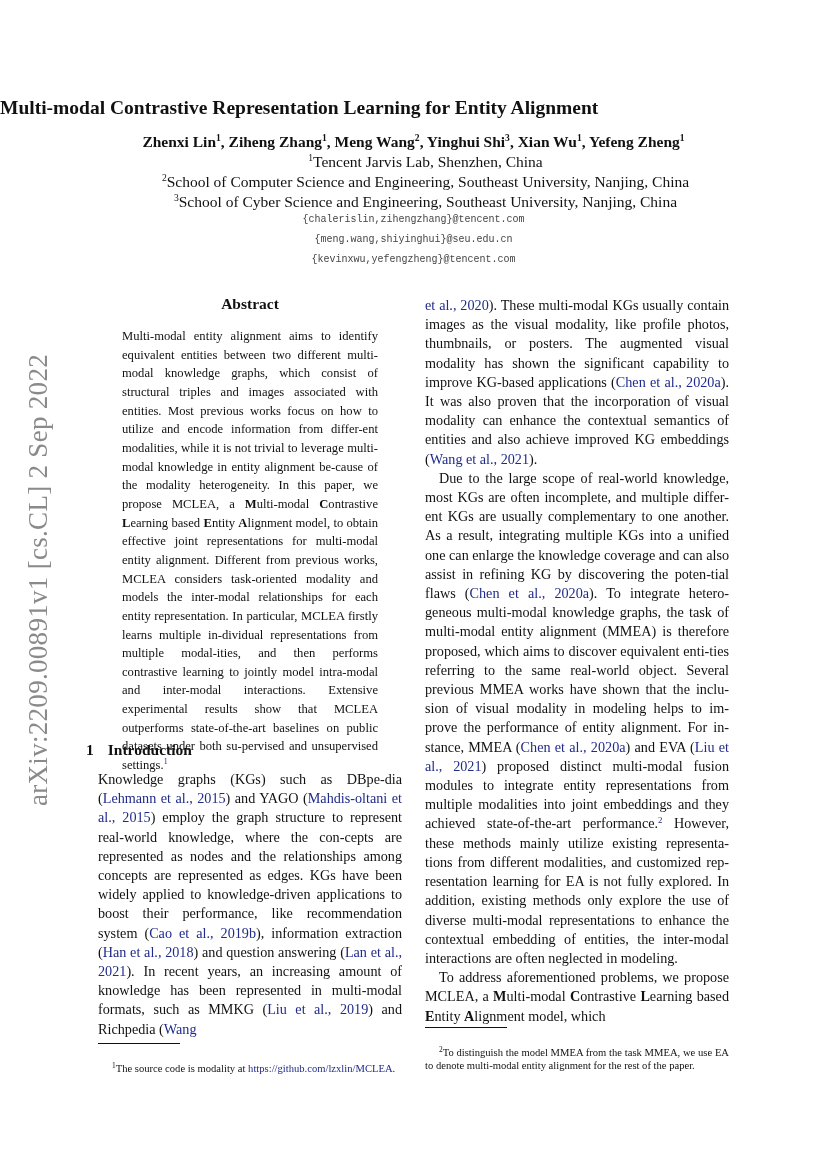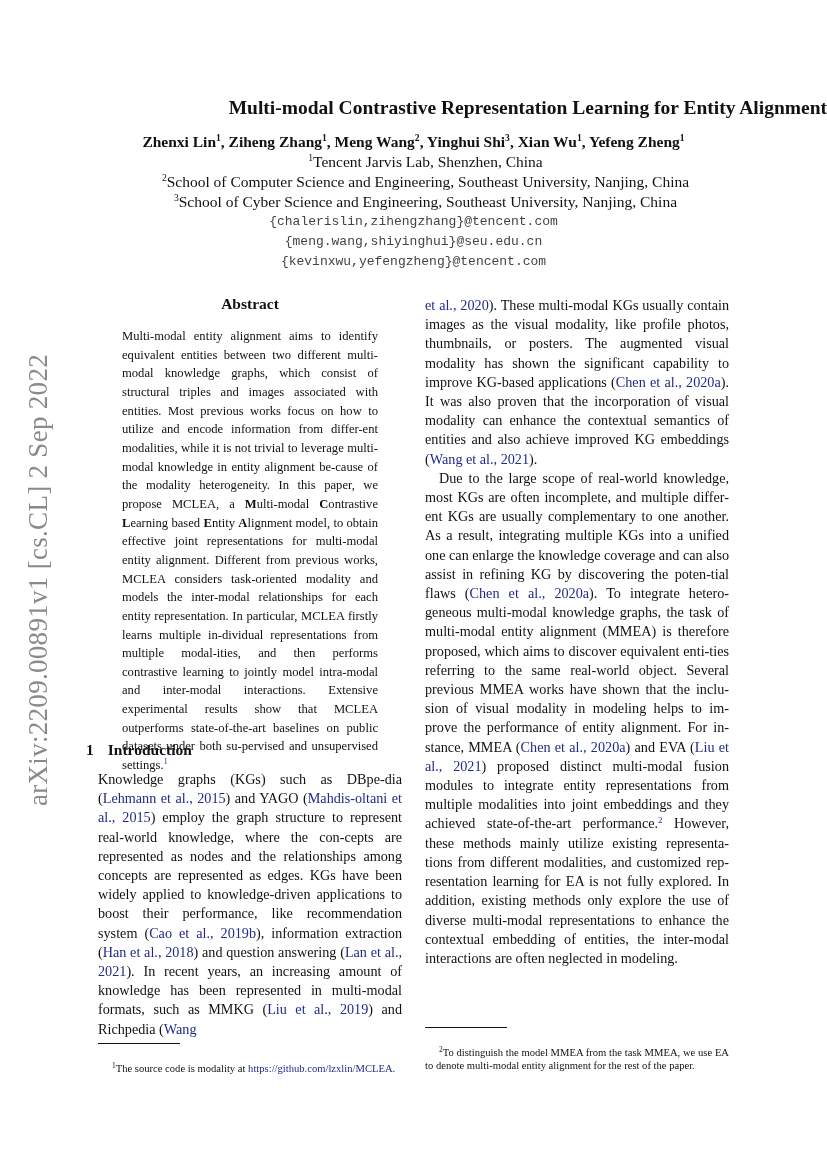"Multi-modal Contrastive Representation" .title { text-align: right -> left }
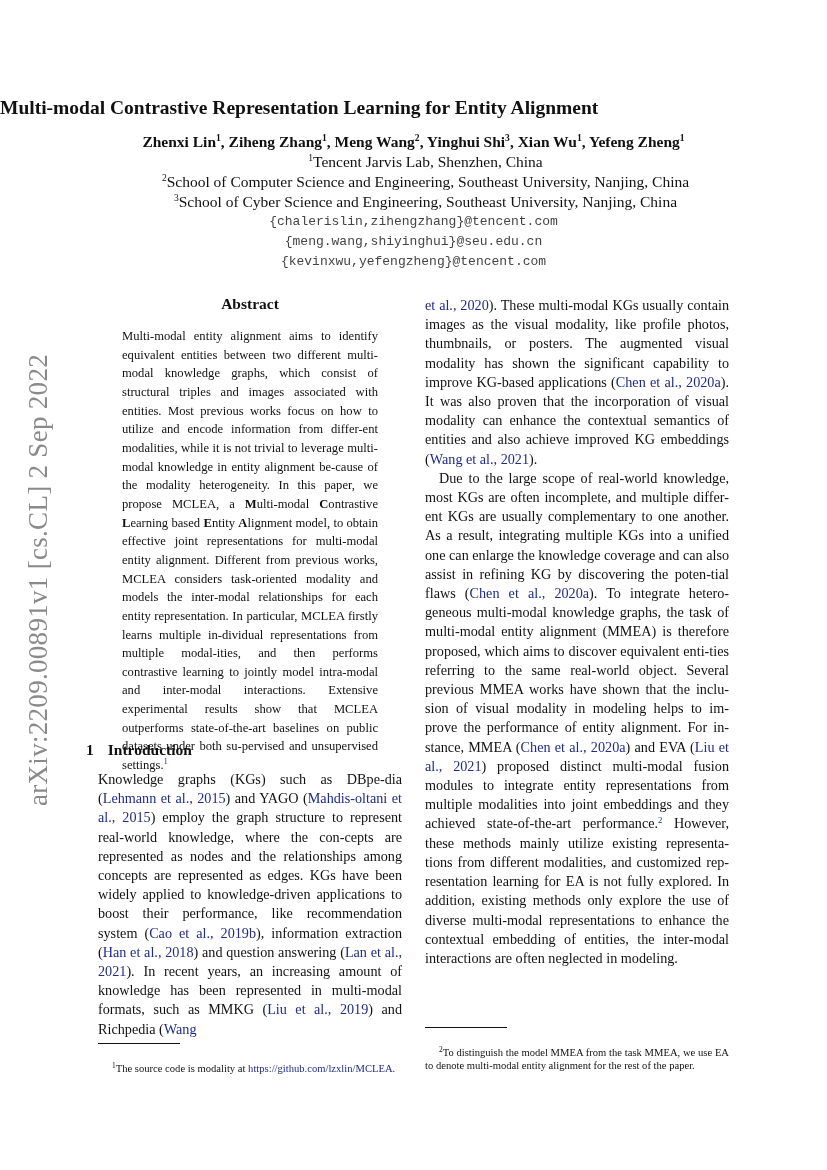"{chalerislin,zihengzhang}@tencent.com" .email { font-size: 13px -> 10px }
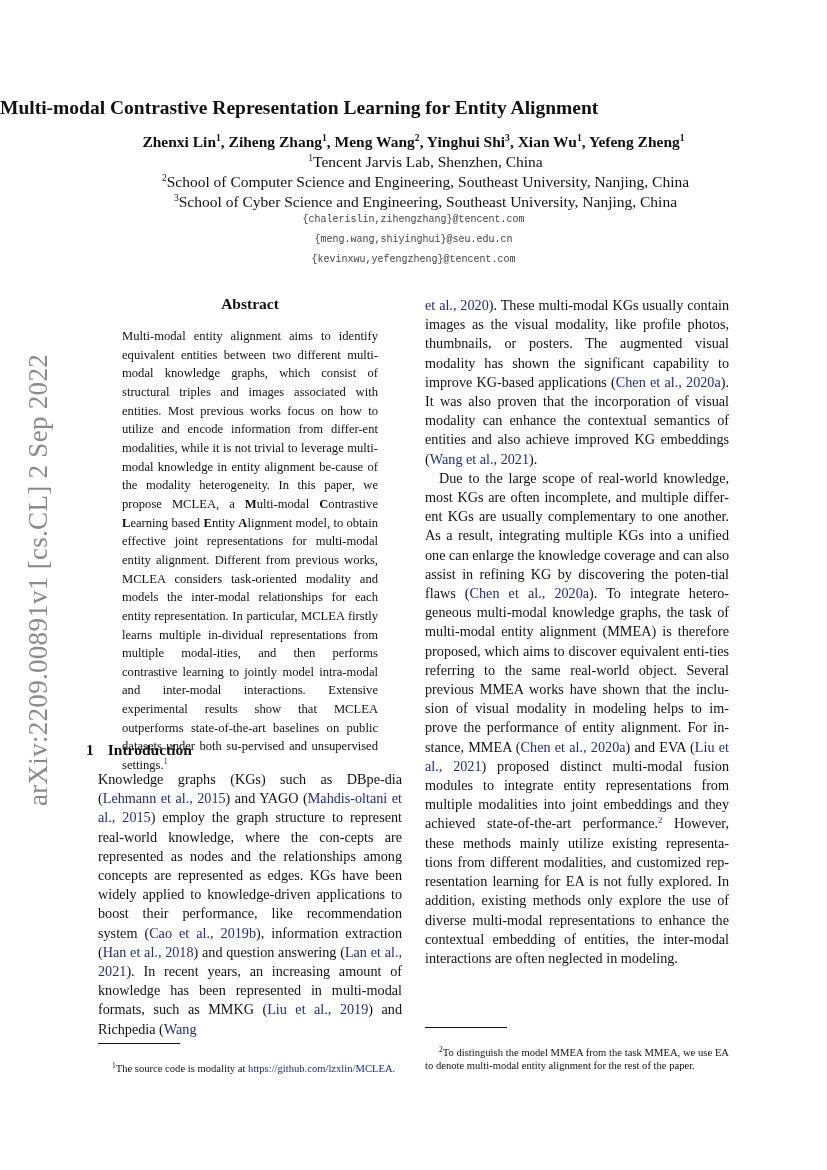"To address aforementioned problems, we" p.indent { html: none -> <p>To address aforementioned problems, we propose MCLEA, a <b>M</b>ulti-modal <b>C</b>ontrastive <b>L</b>earning based <b>E</b>ntity <b>A</b>lignment model, which</p> }
